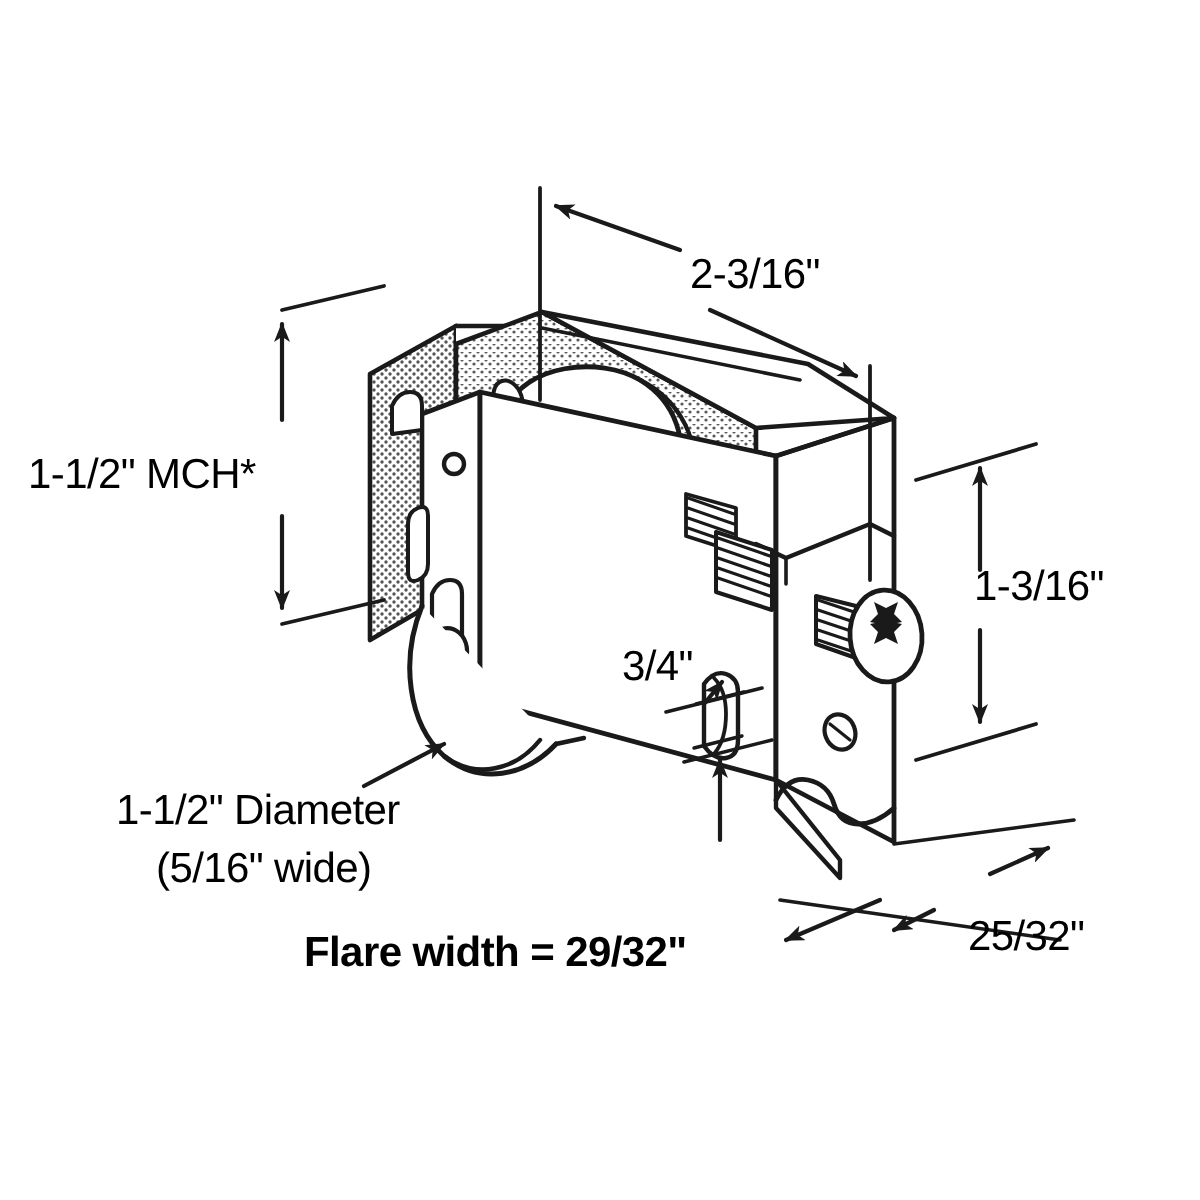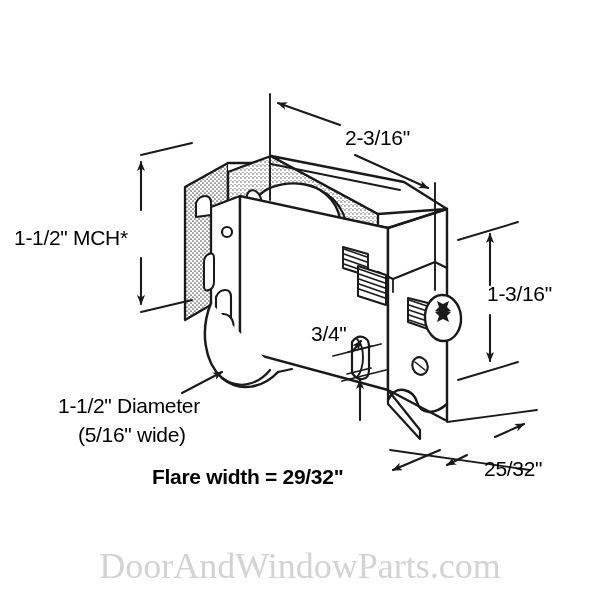"DoorAndWindowParts.com" div { html: <div>DoorAndWindowParts.com</div> -> none }
